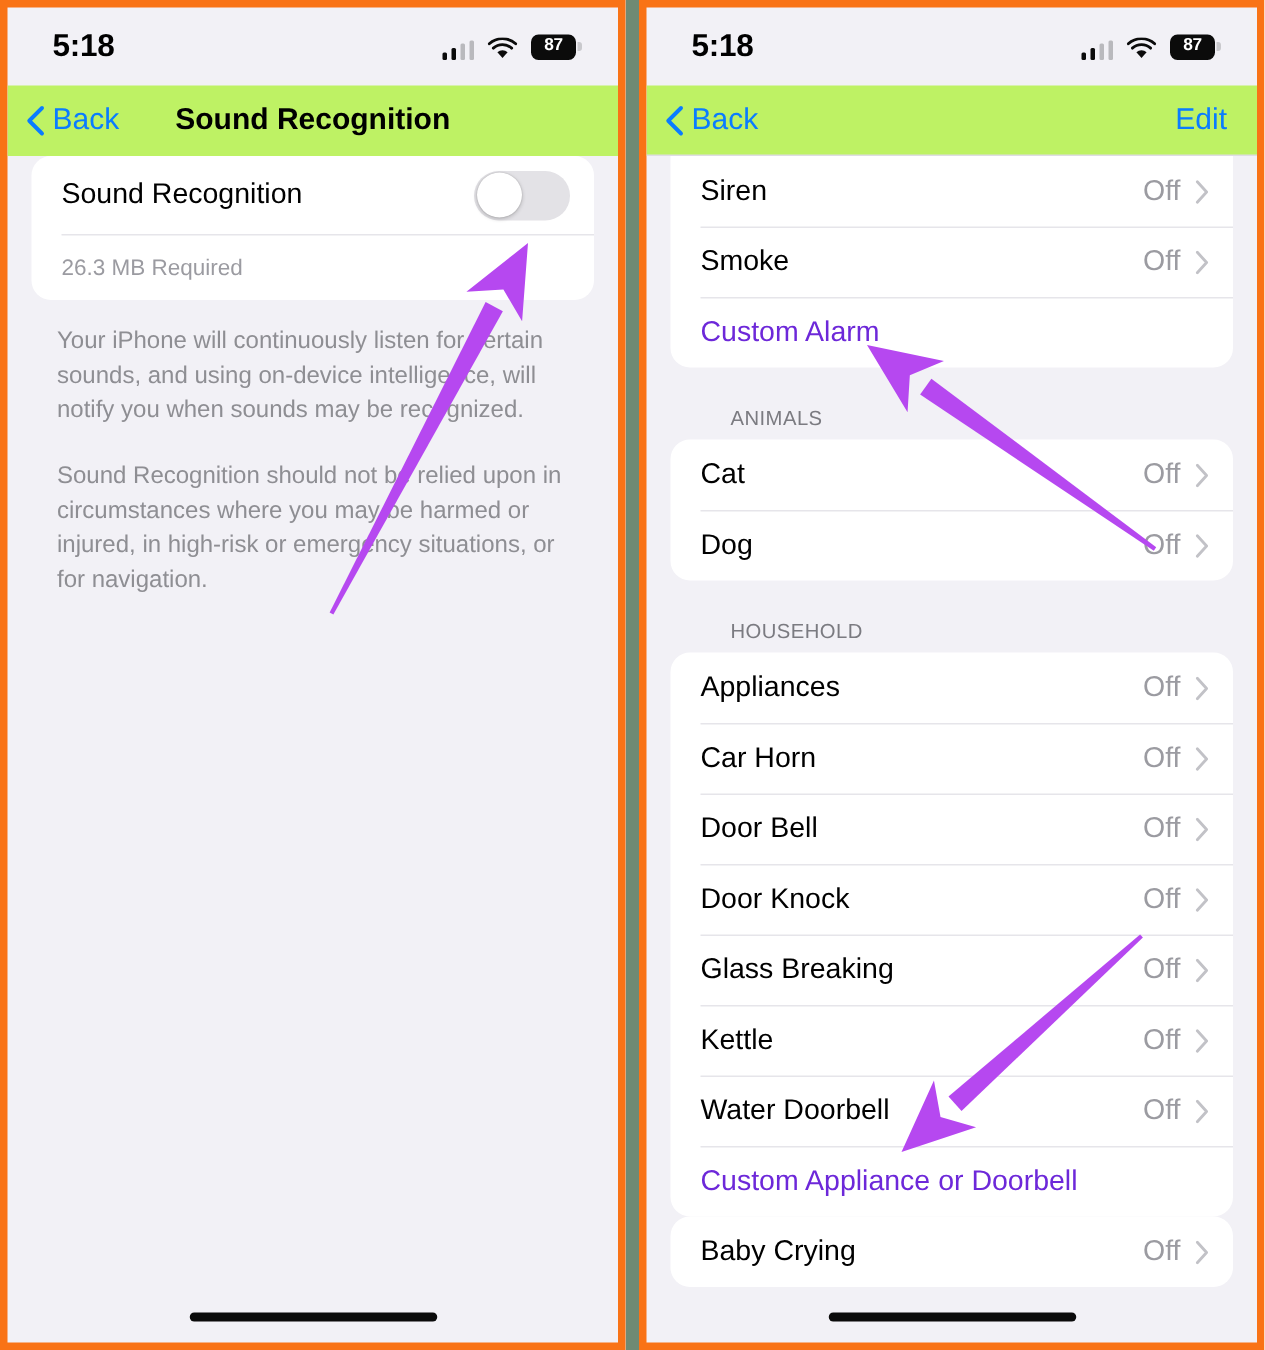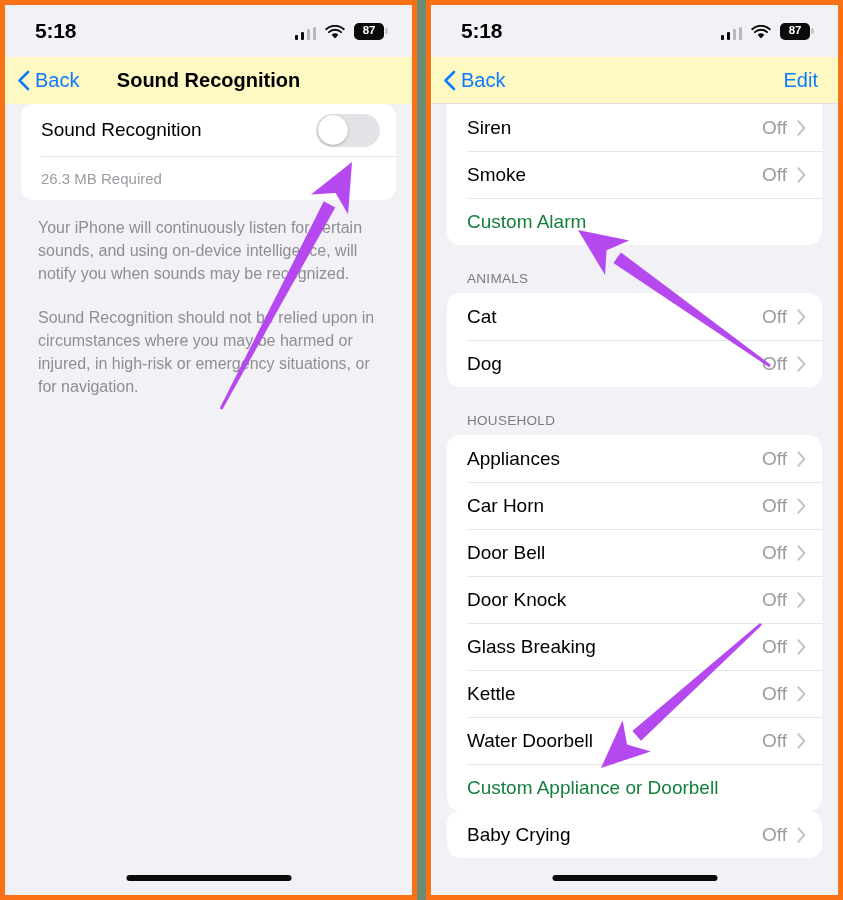"Back" .nav-bar { background: #fef9c3 -> #bef264 }
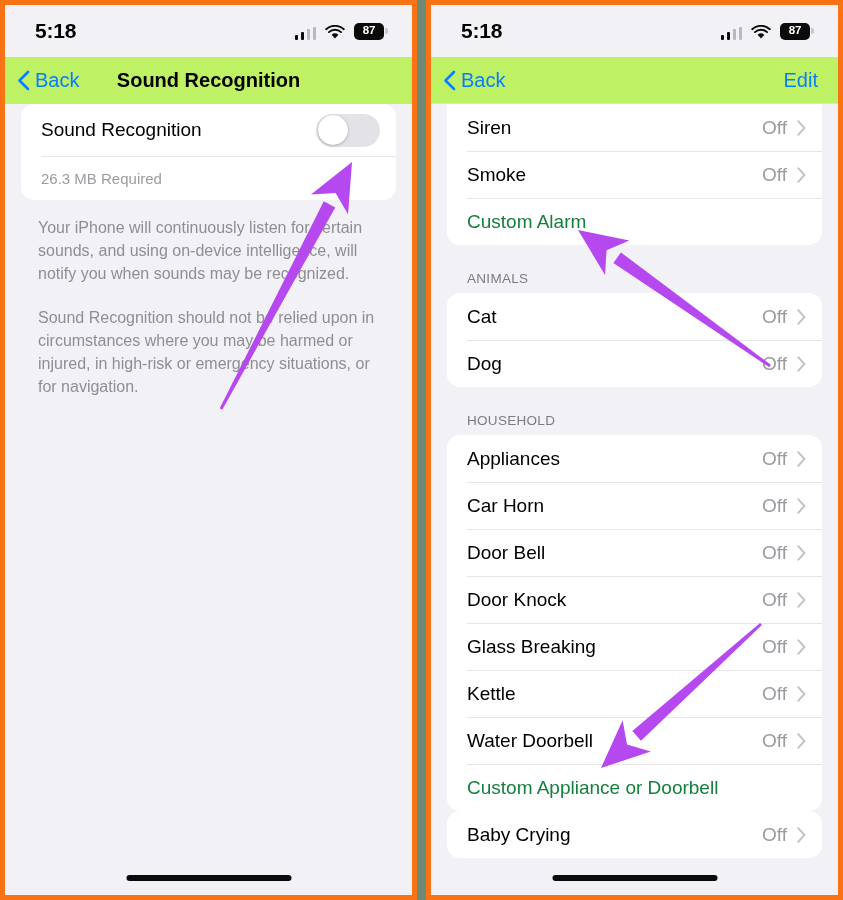"Custom Alarm" .row-link .row-label { color: #15803d -> #6d28d9 }
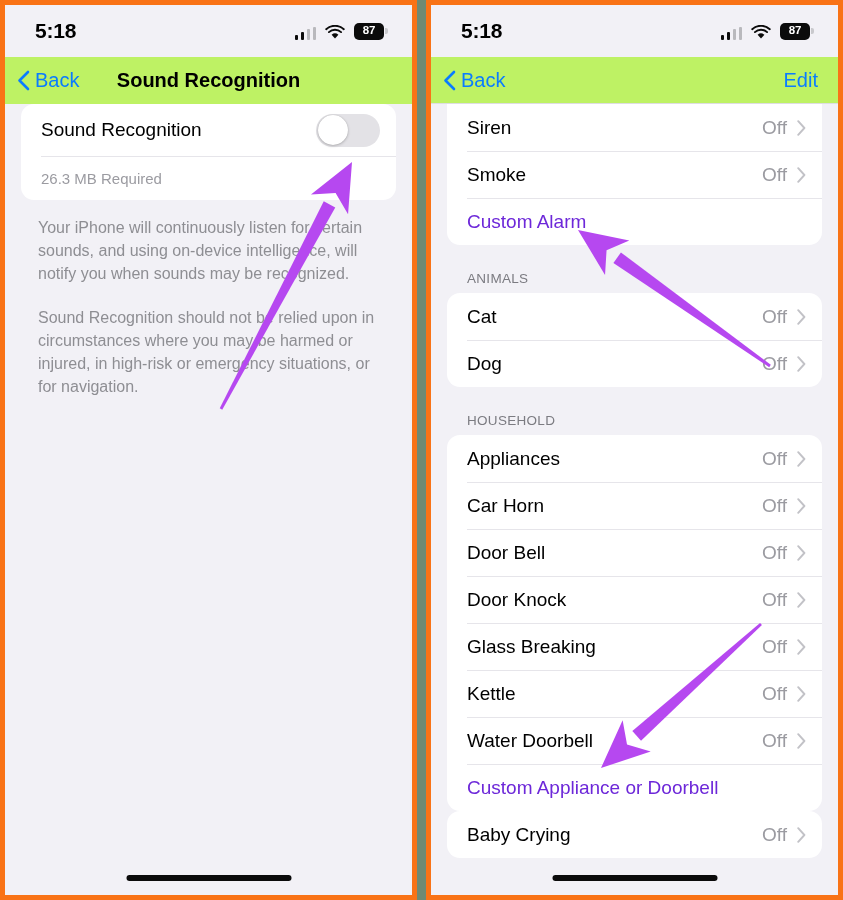"ANIMALS" .section-head { padding: 26px 0 7px 36px -> 26px 0 7px 56px }
